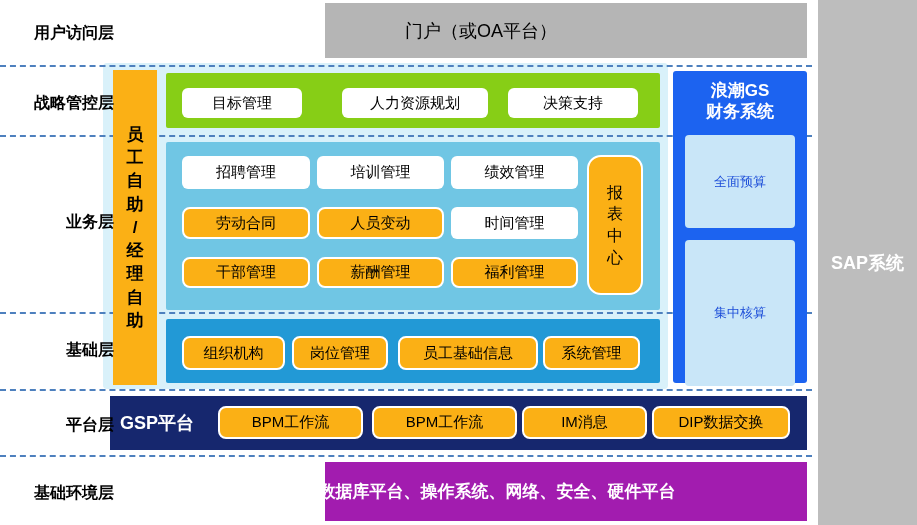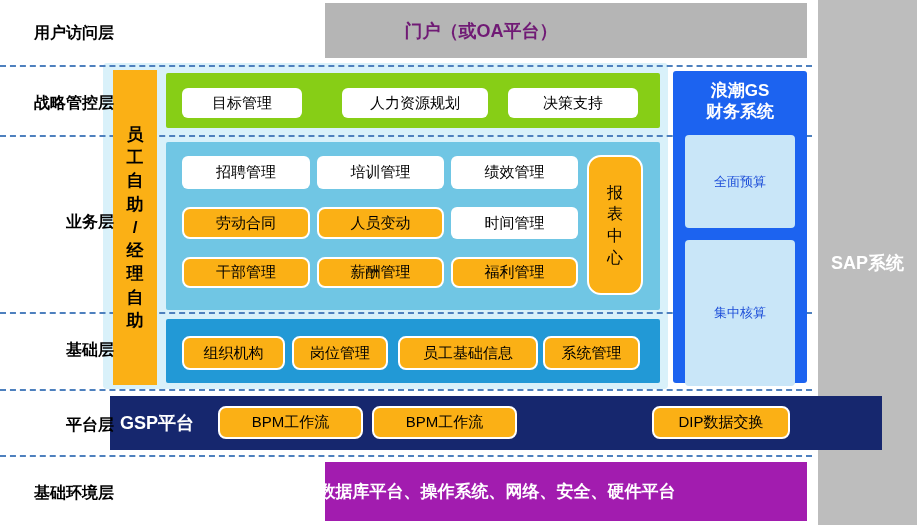"门户（或OA平台）" .portal-text { color: #701a75 -> #000000; font-weight: bold -> normal }
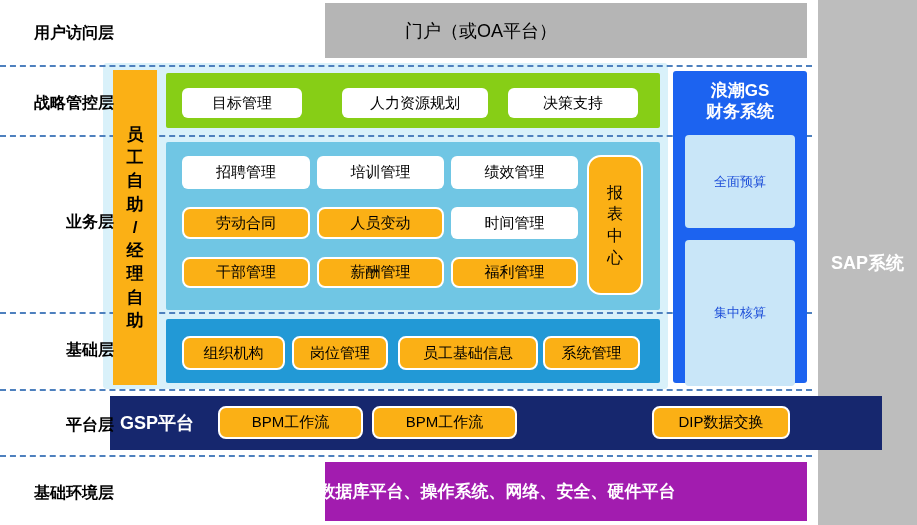"GSP平台" .plat { width: 772px -> 697px }
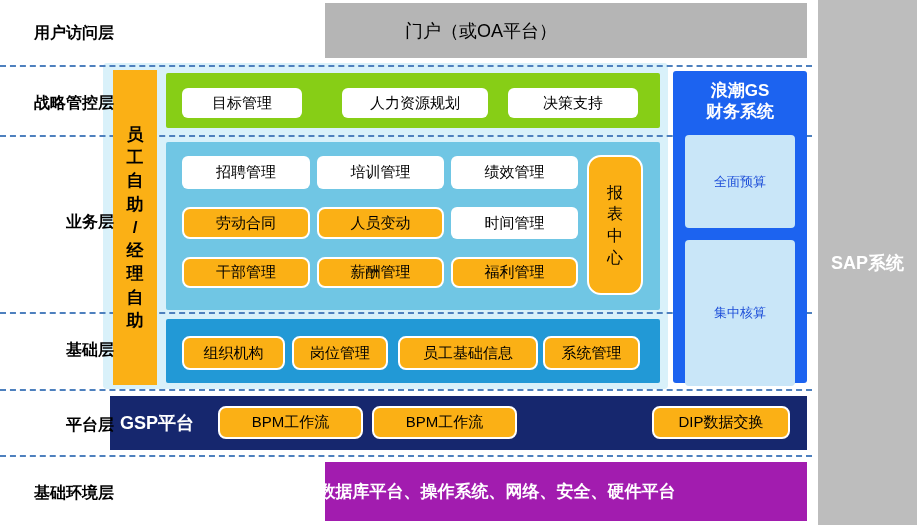"IM消息" div.btn { html: none -> <div>IM消息</div> }
